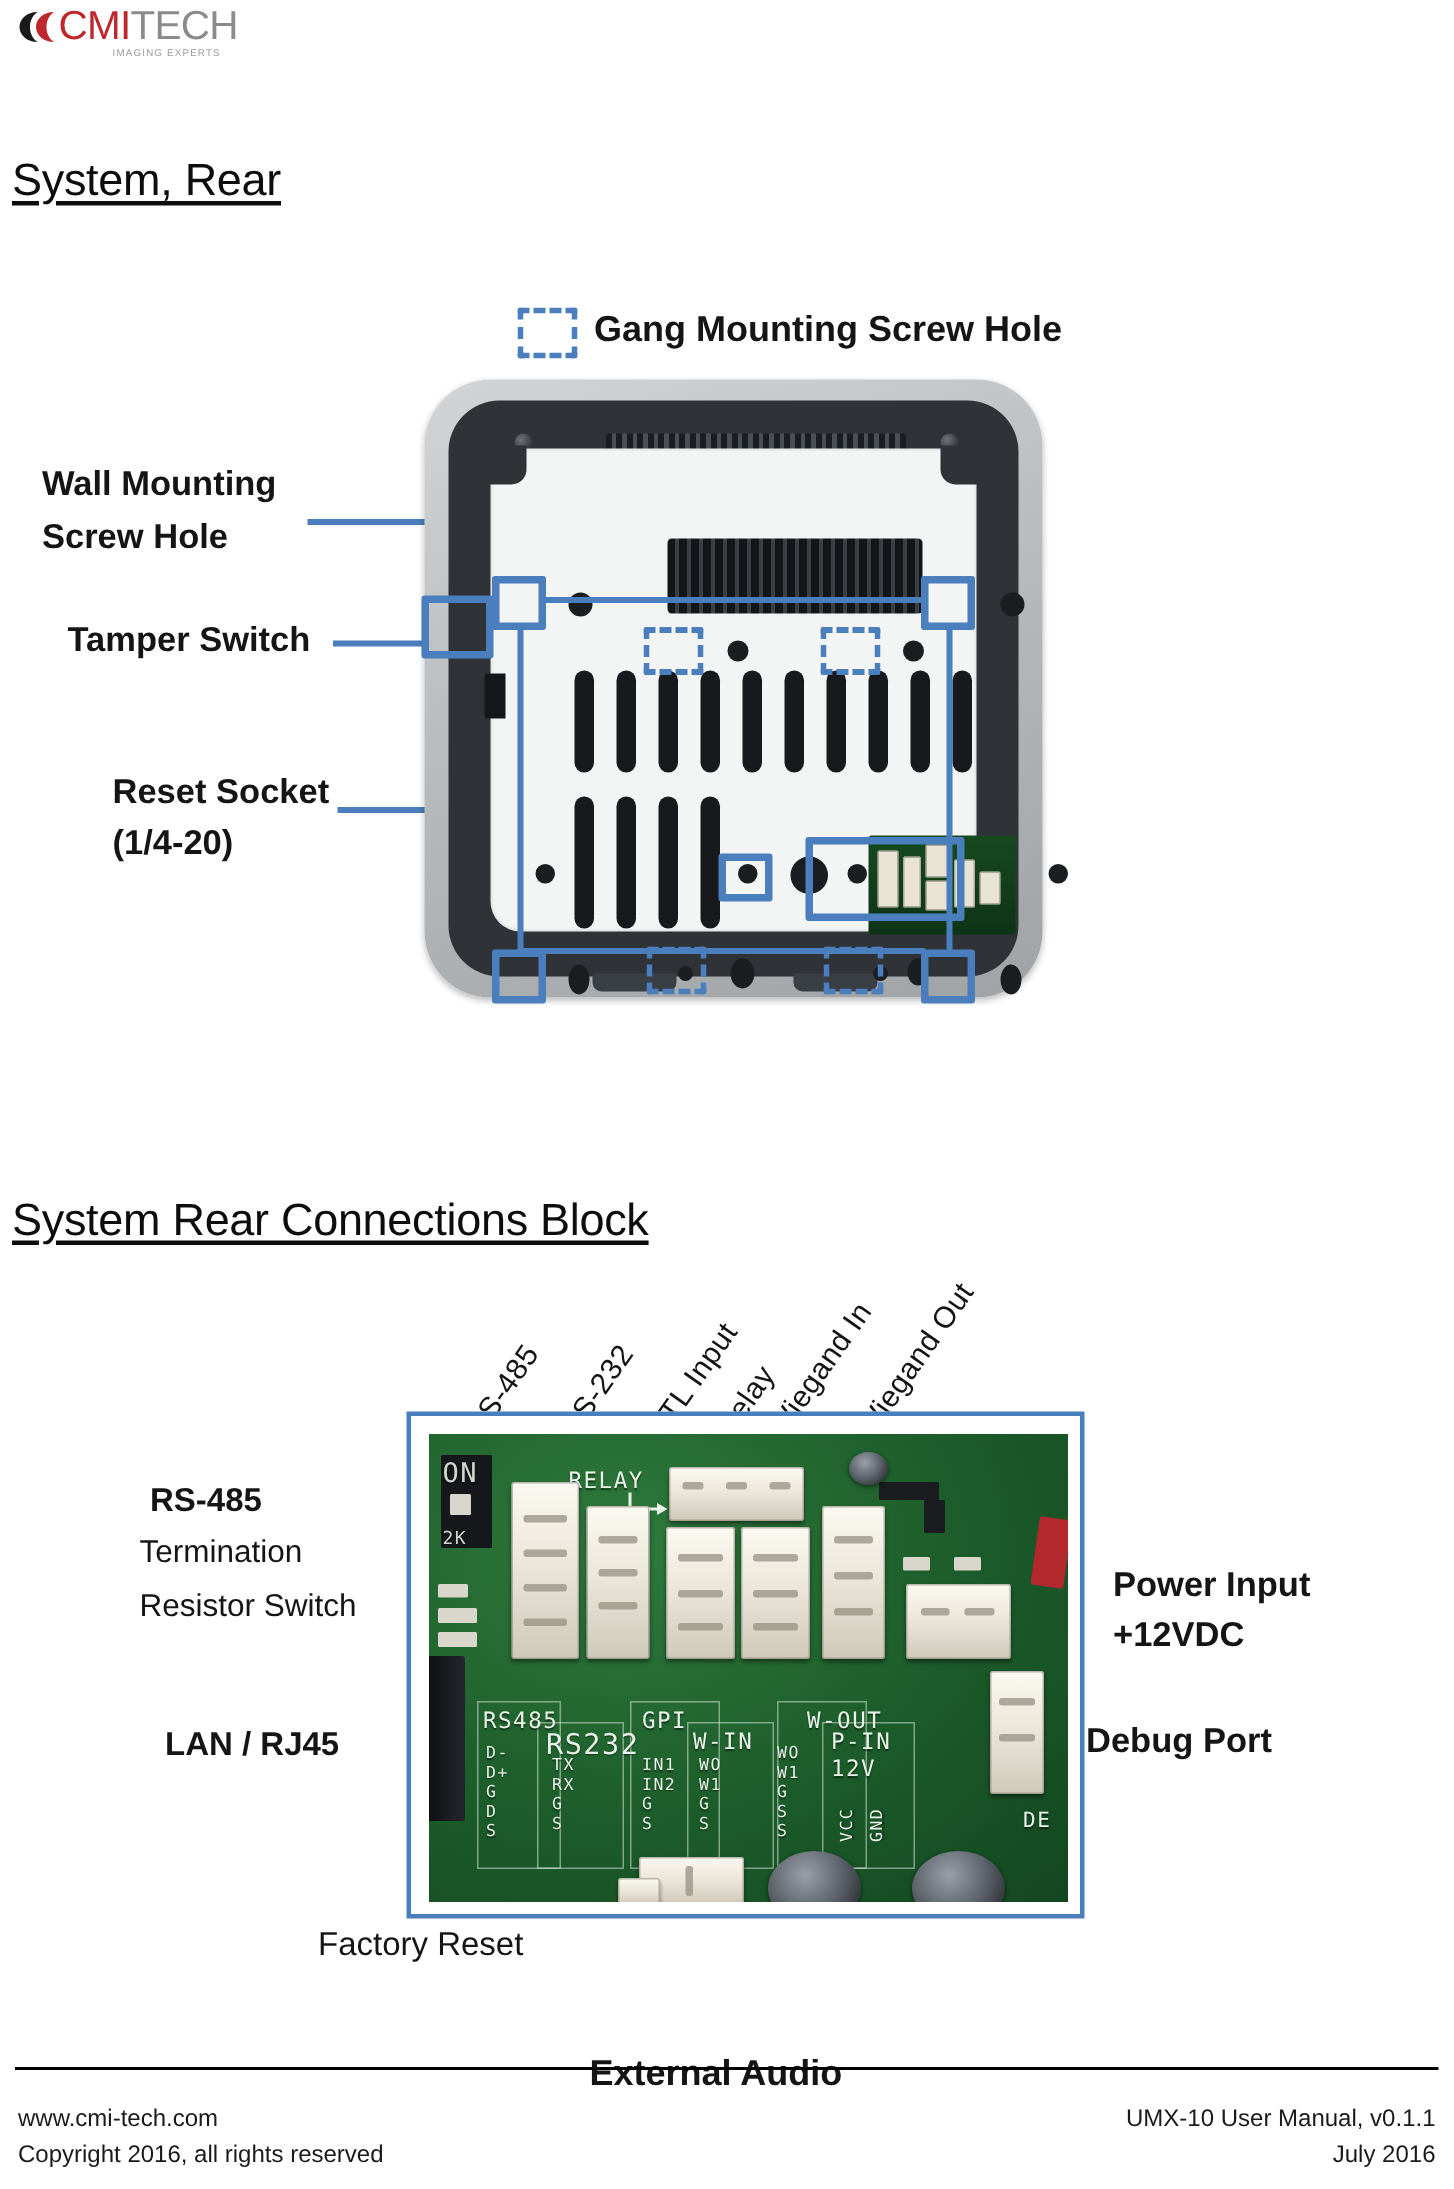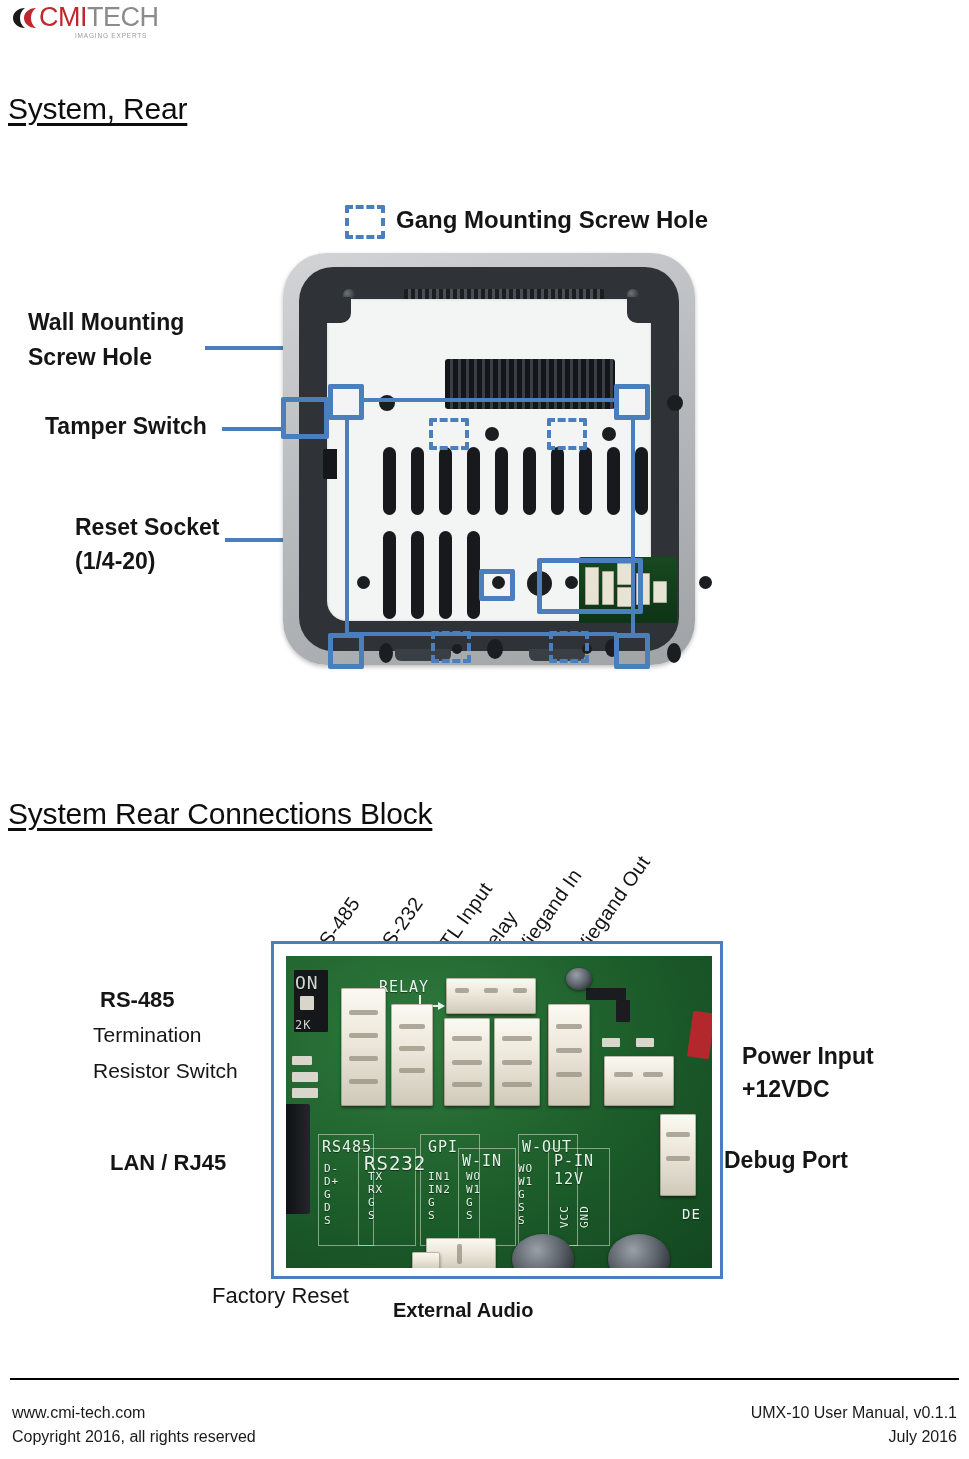"System, Rear" #heading-rear { top: 92px -> 104px }
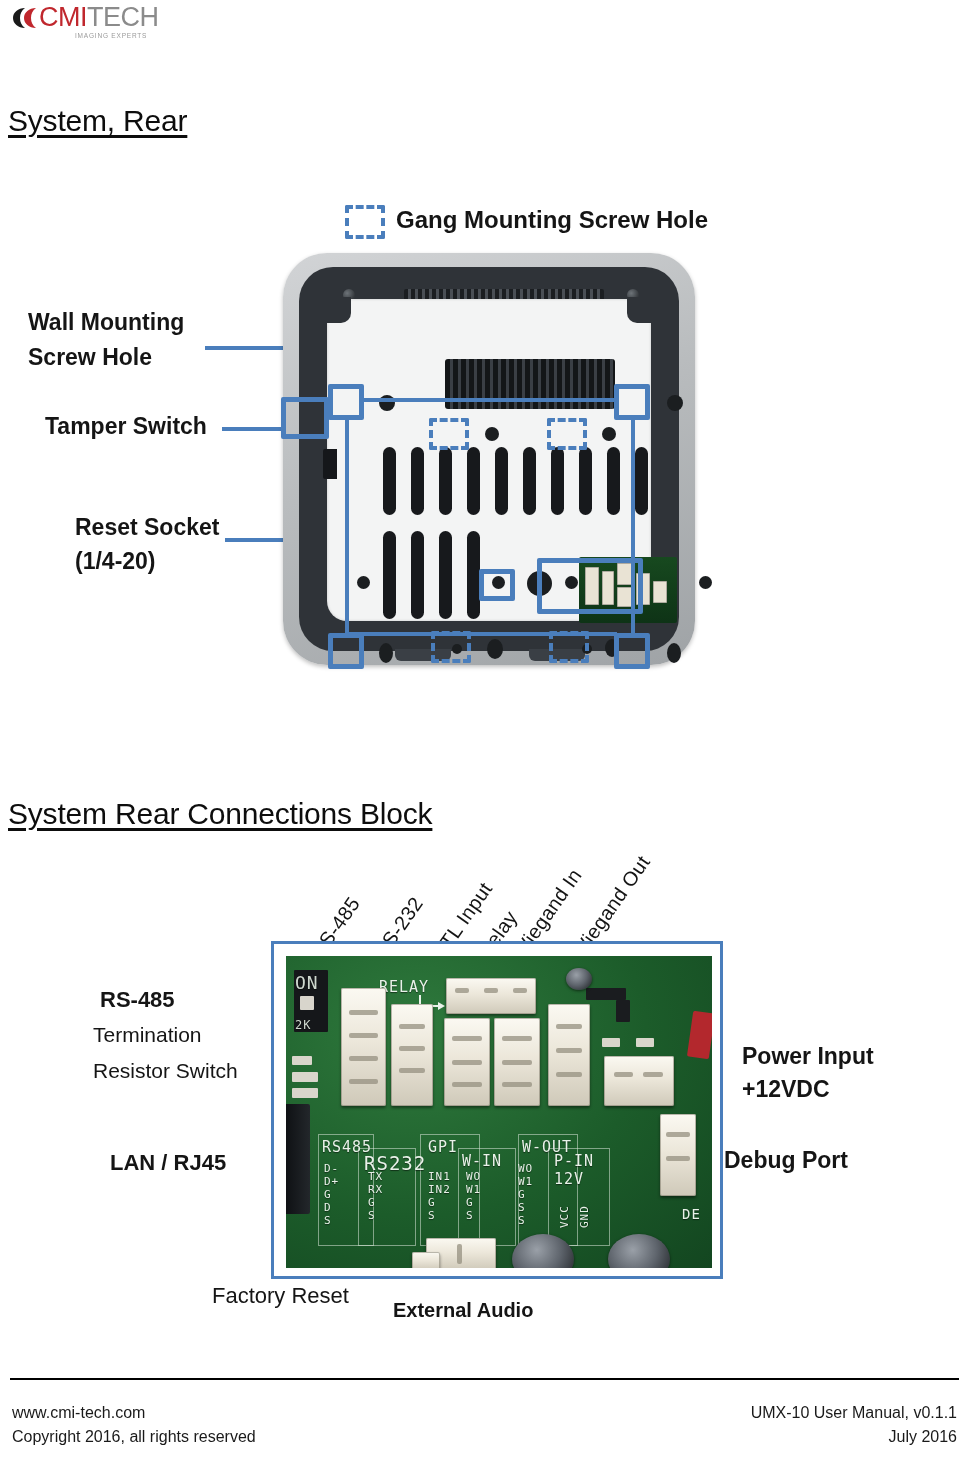"W-OUT" div.silk { left: 236px -> 252px }
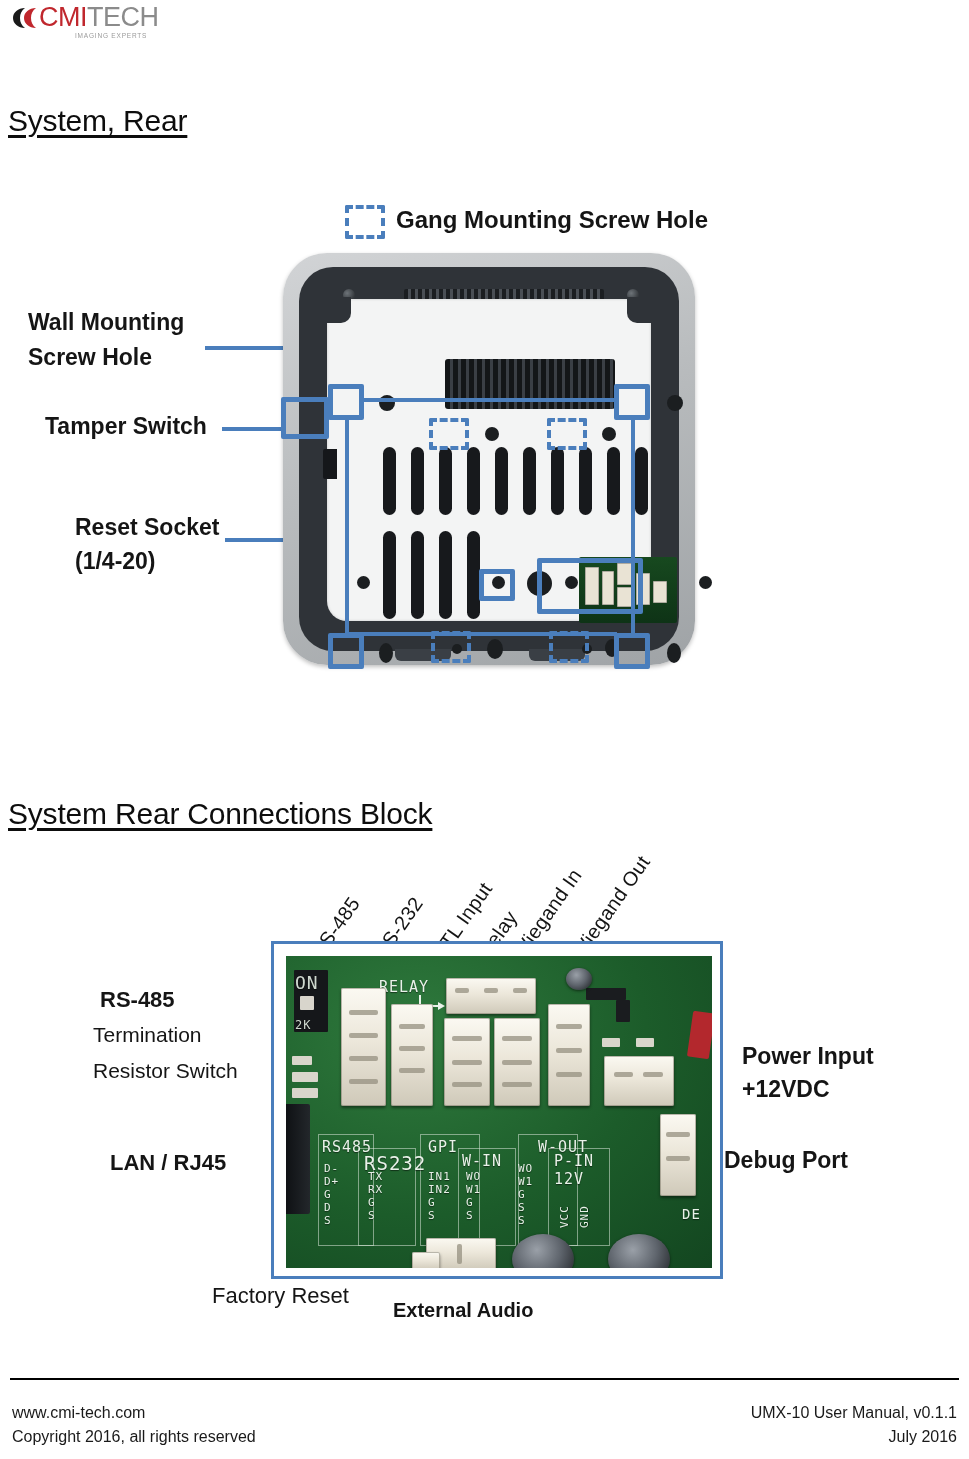"External Audio" div.label { font-size: 20px -> 24px; top: 1298px -> 1370px }
